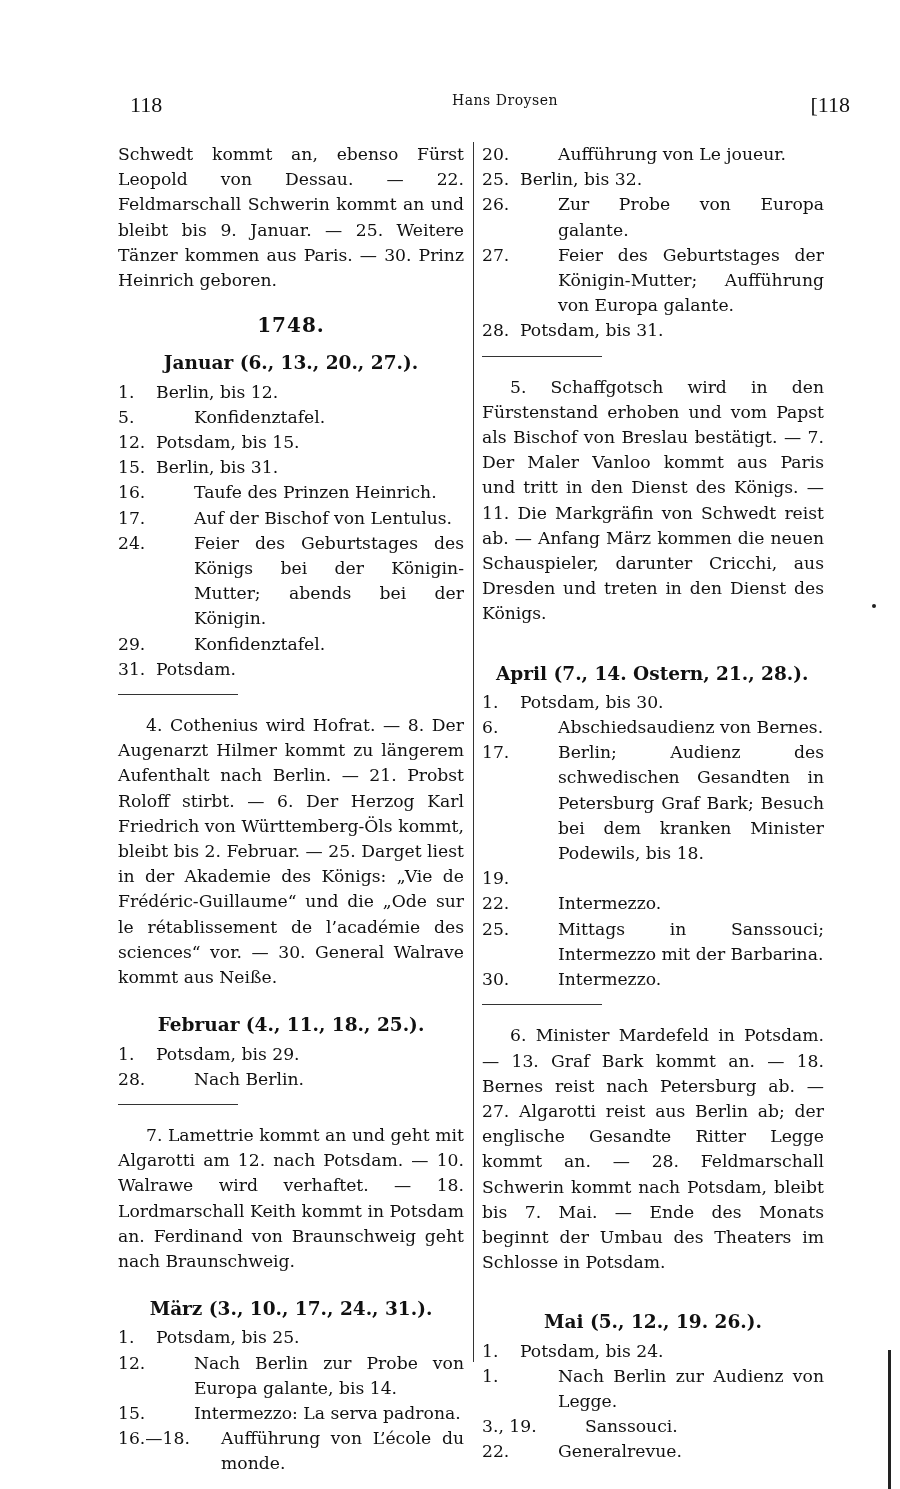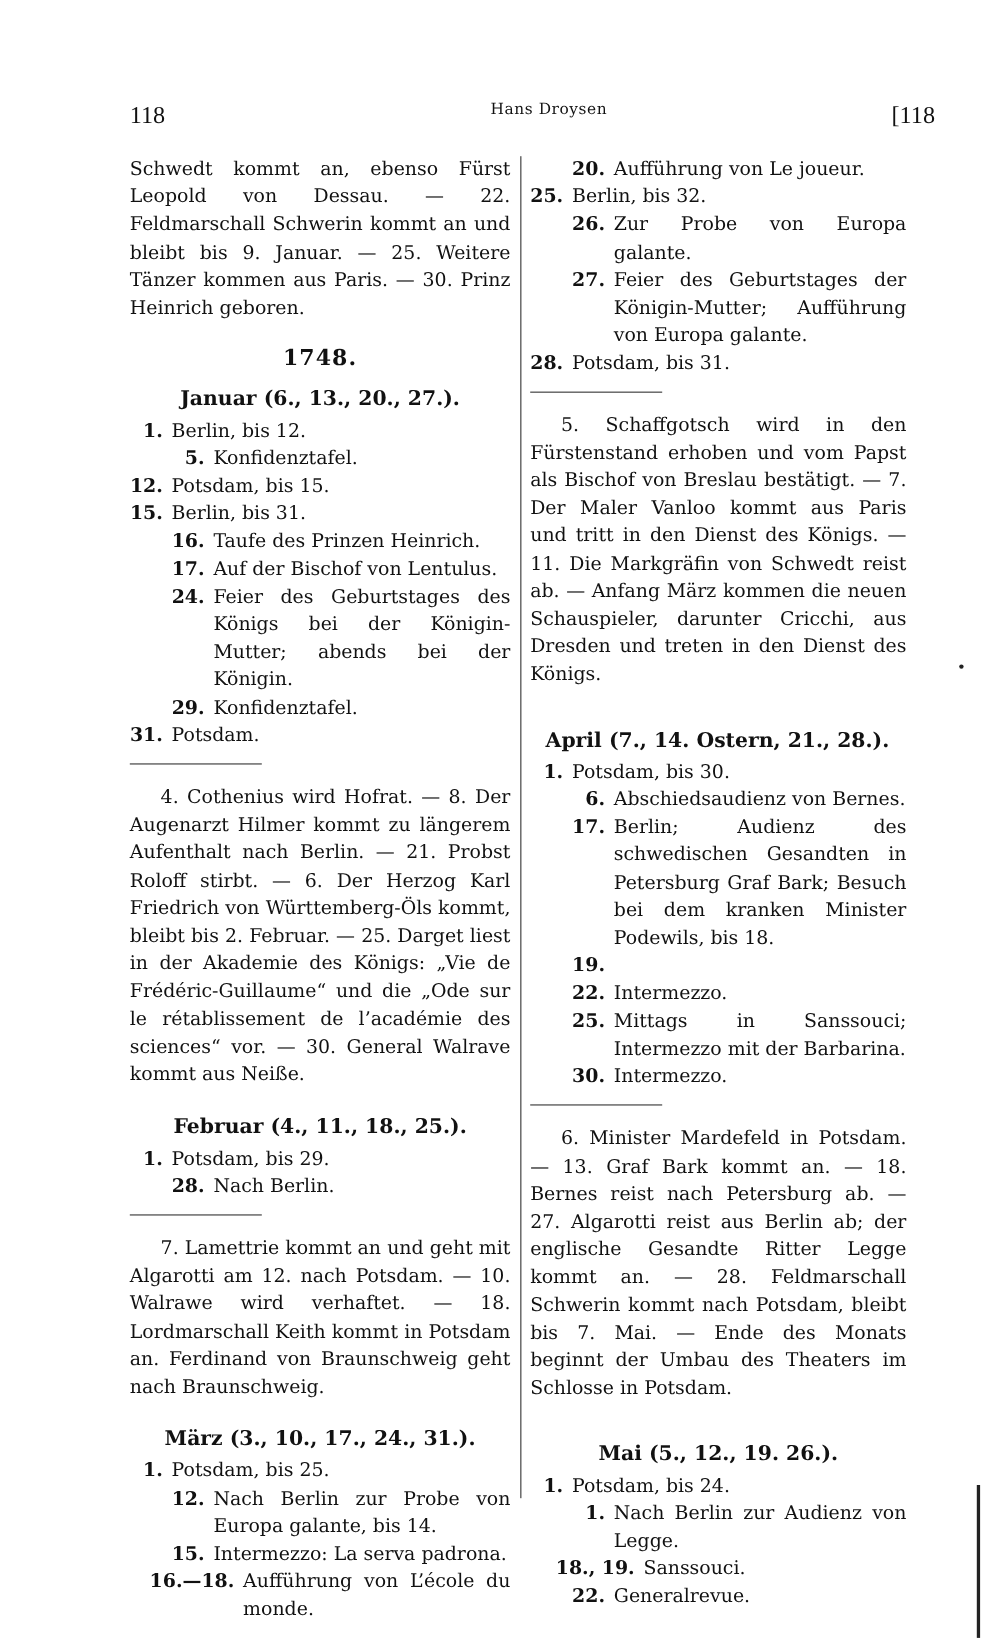"118" .hdr { left: 118px -> 130px }
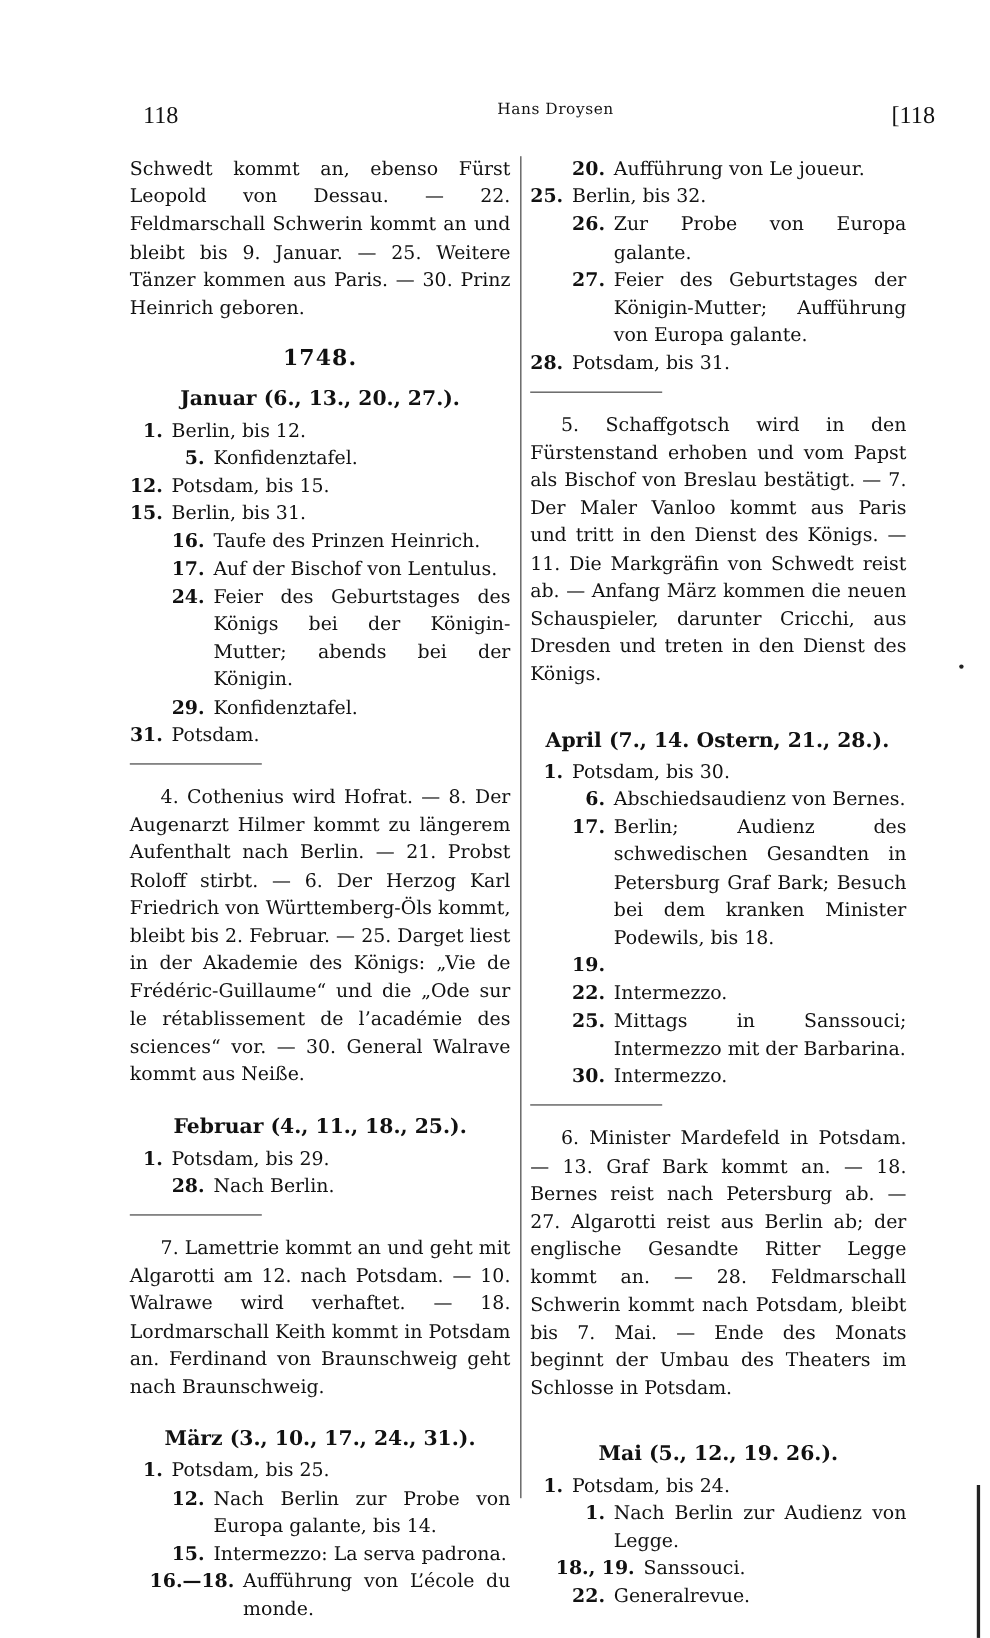"20." .entry .d { font-weight: bold -> normal; text-align: right -> none }
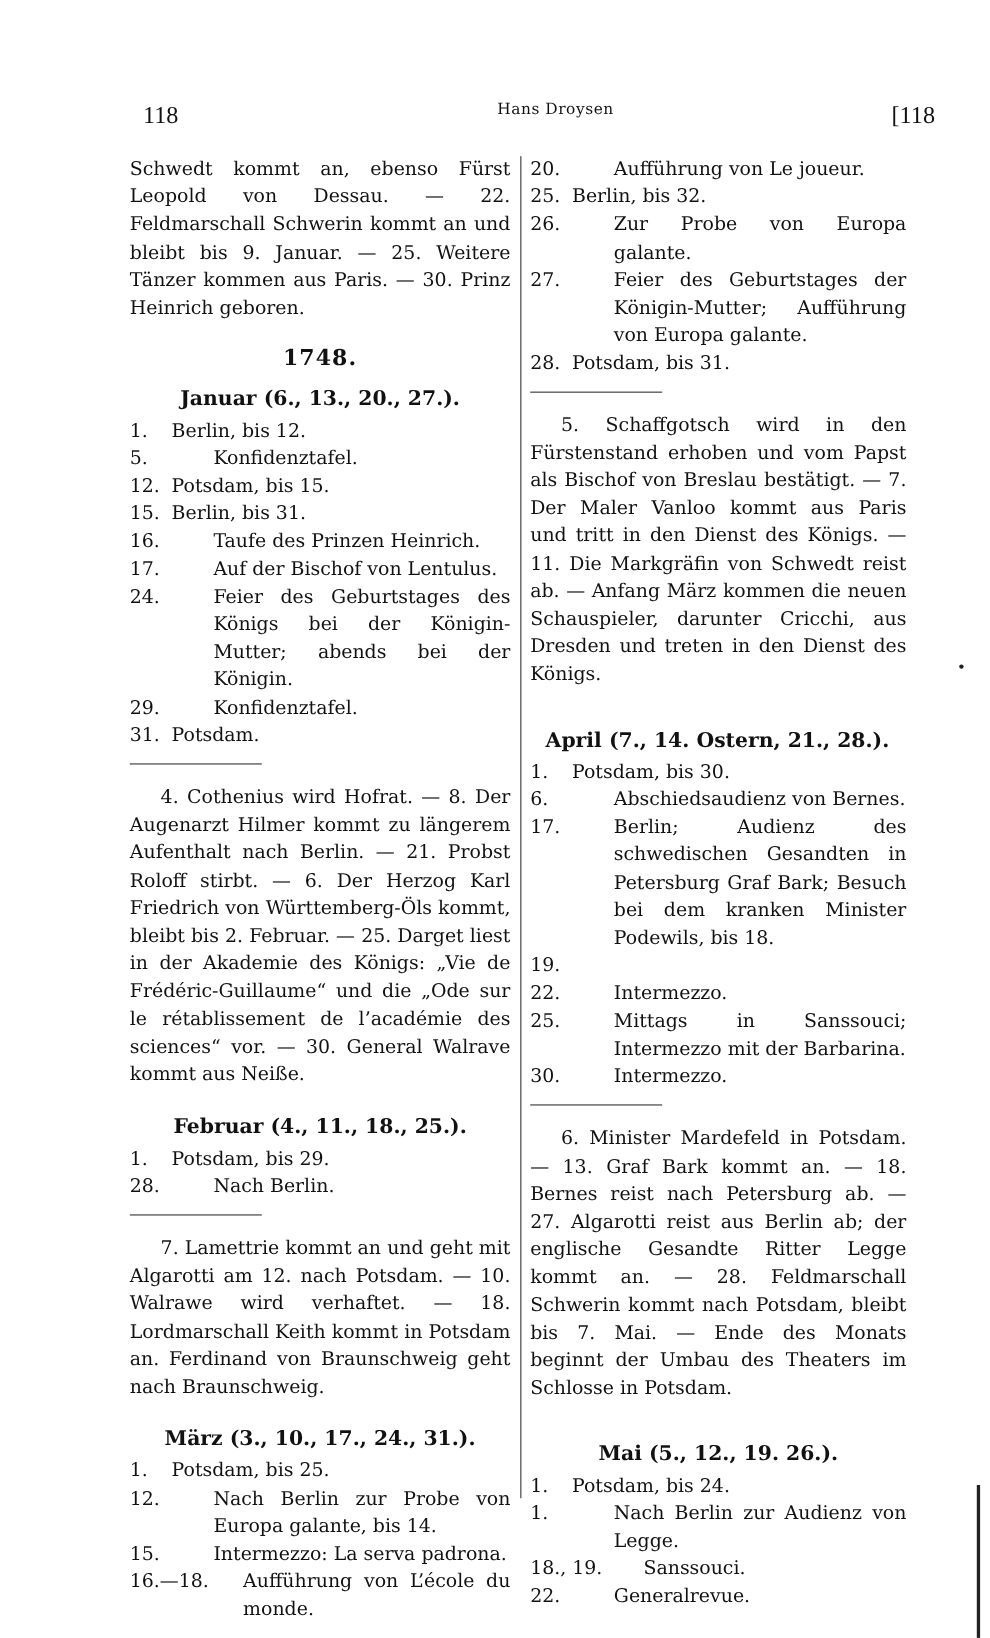"18., 19." span.d { text: 18 -> 3 }
